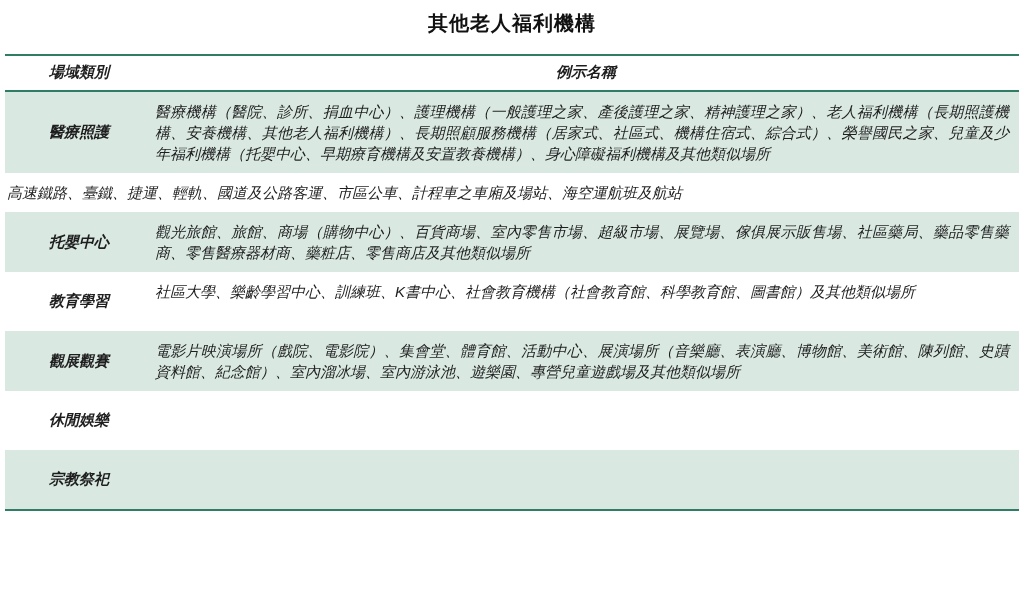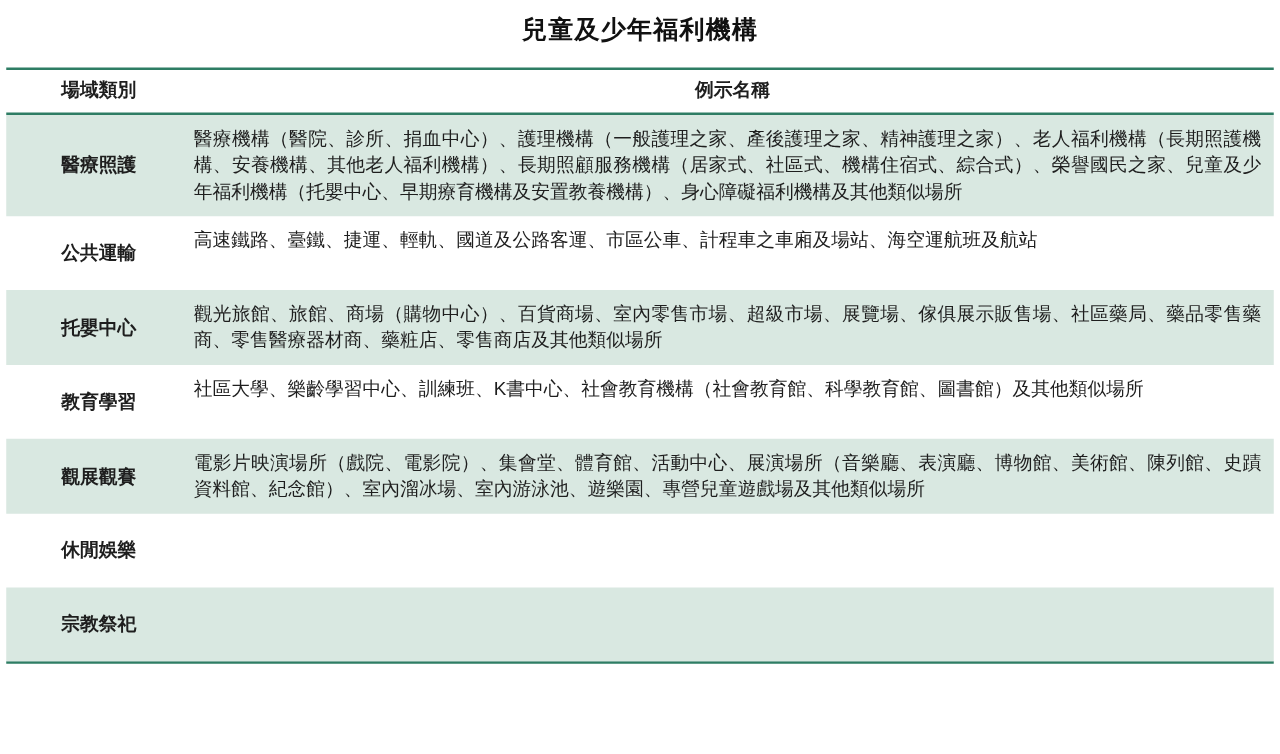"兒童及少年福利機構" div.title { text: 兒童及少年 -> 其他老人 }
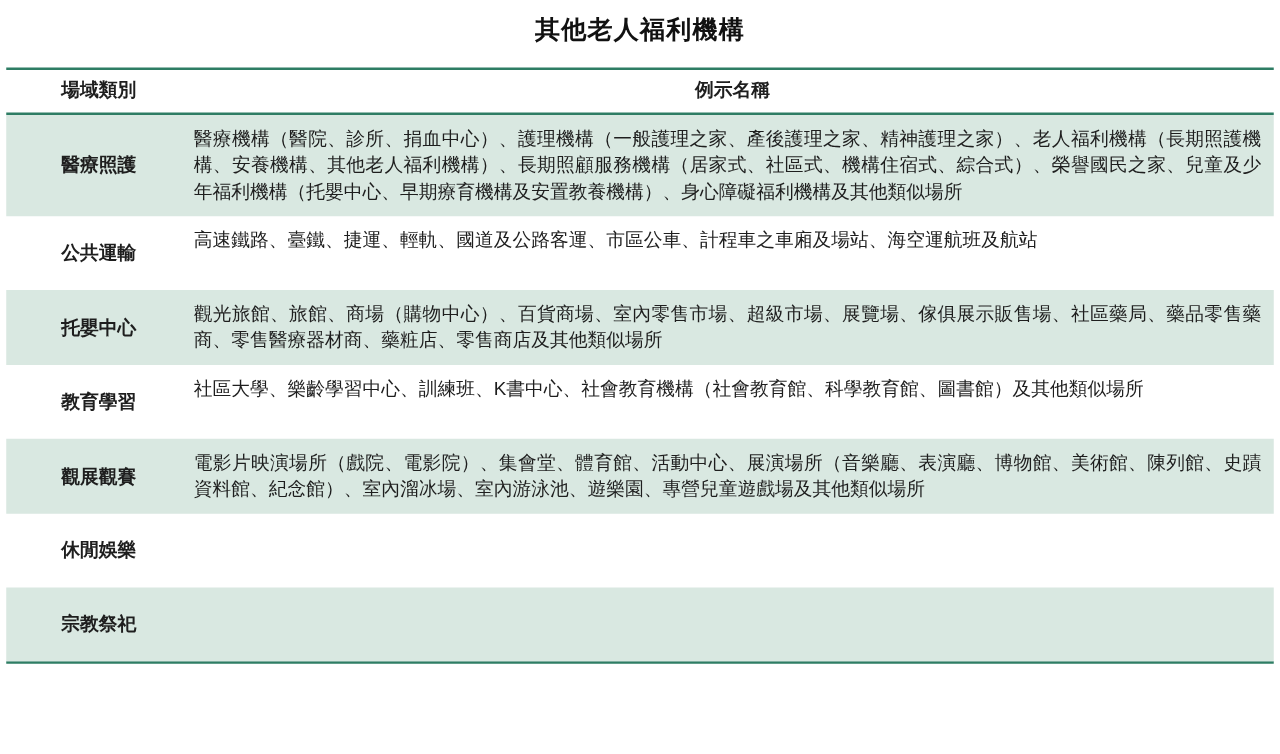"場域類別" .table { font-style: none -> italic }
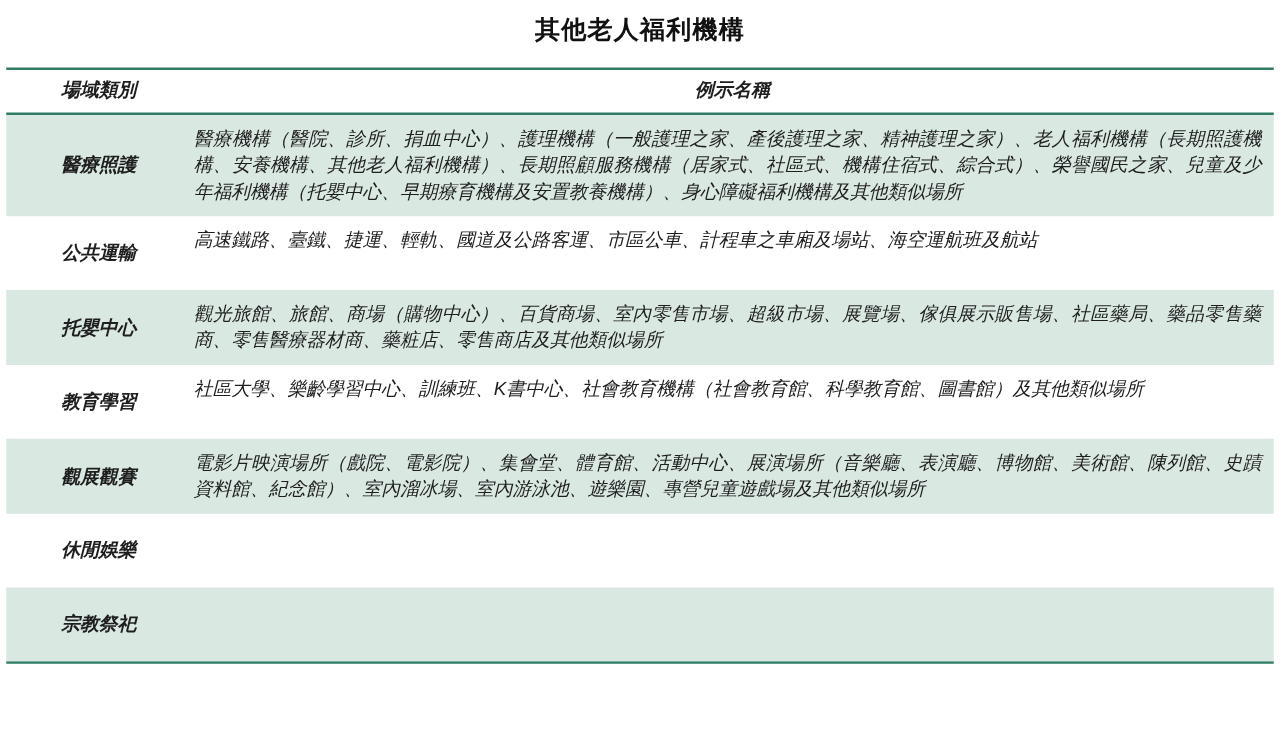"公共運輸" div.td-cat { html: <div>公共運輸</div> -> none }
